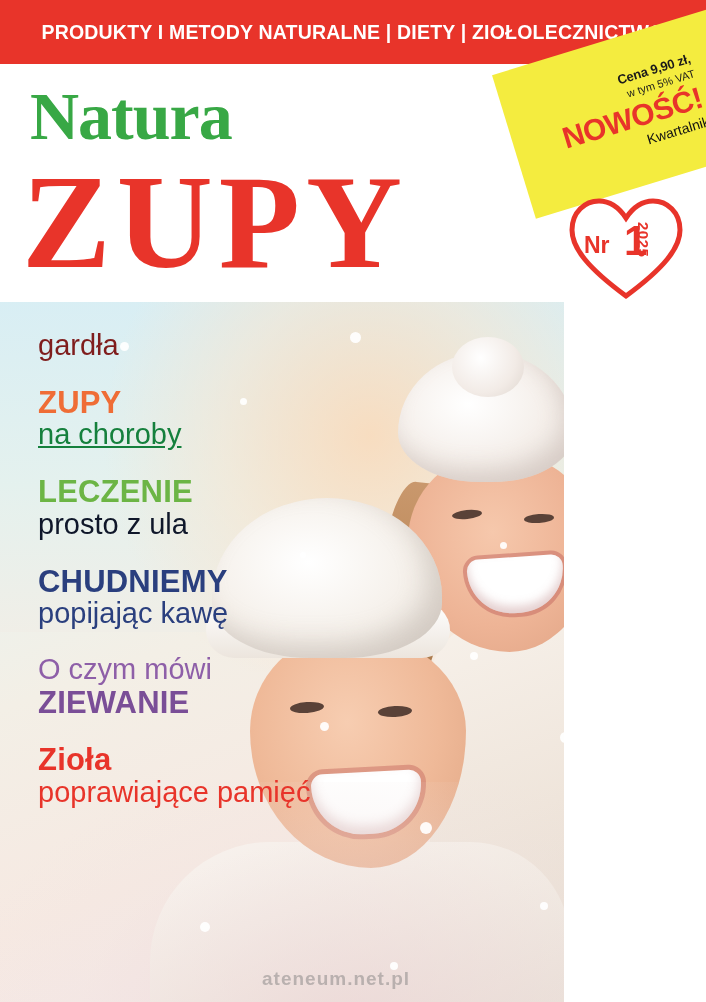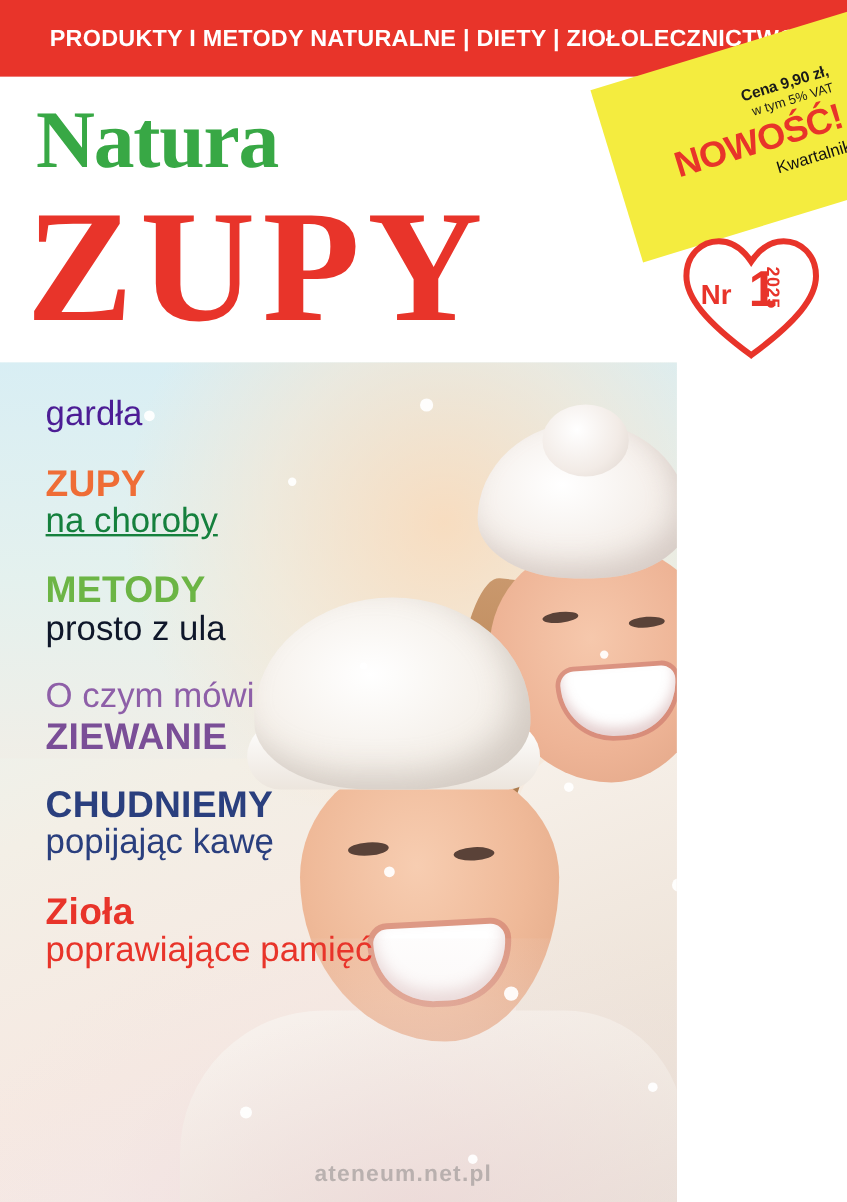"gardła" .c-dark { color: #4c1d95 -> #7f1d1d }
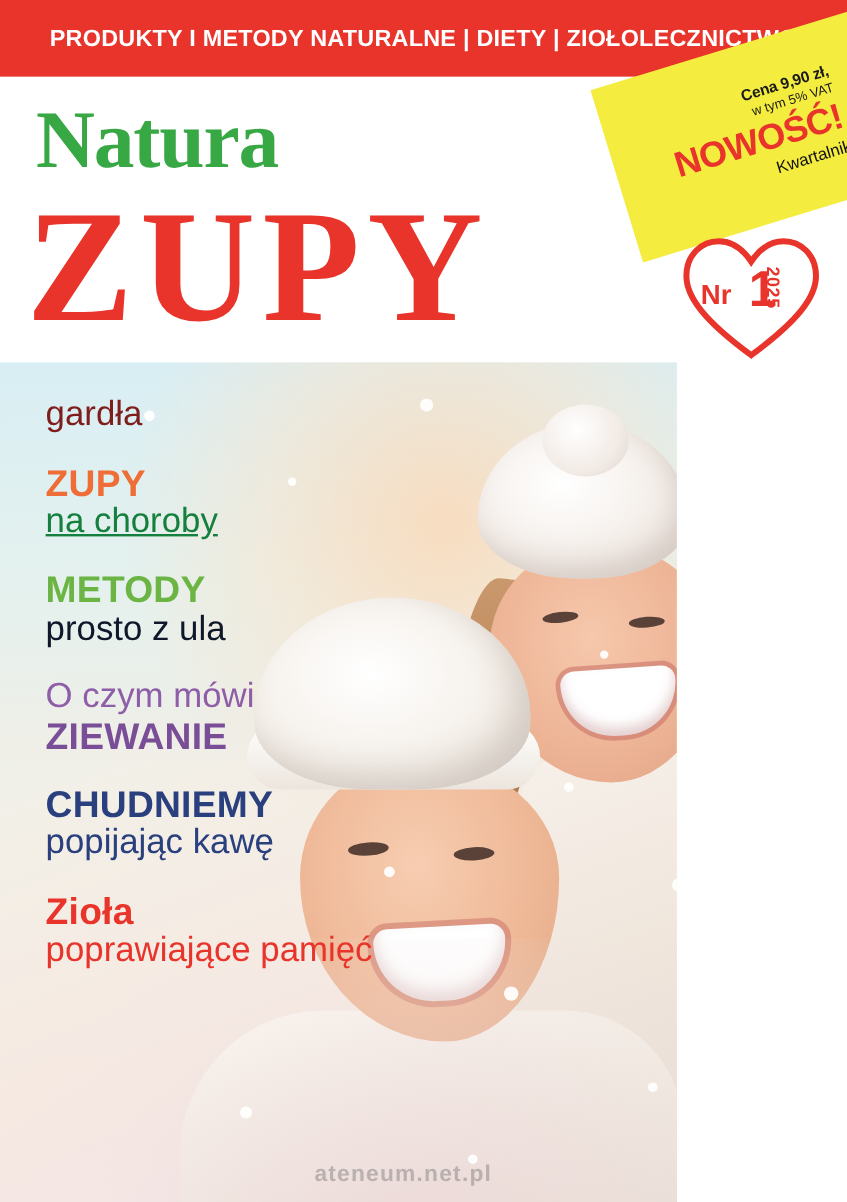"METODY" div.l1 { text: METODY -> LECZENIE }
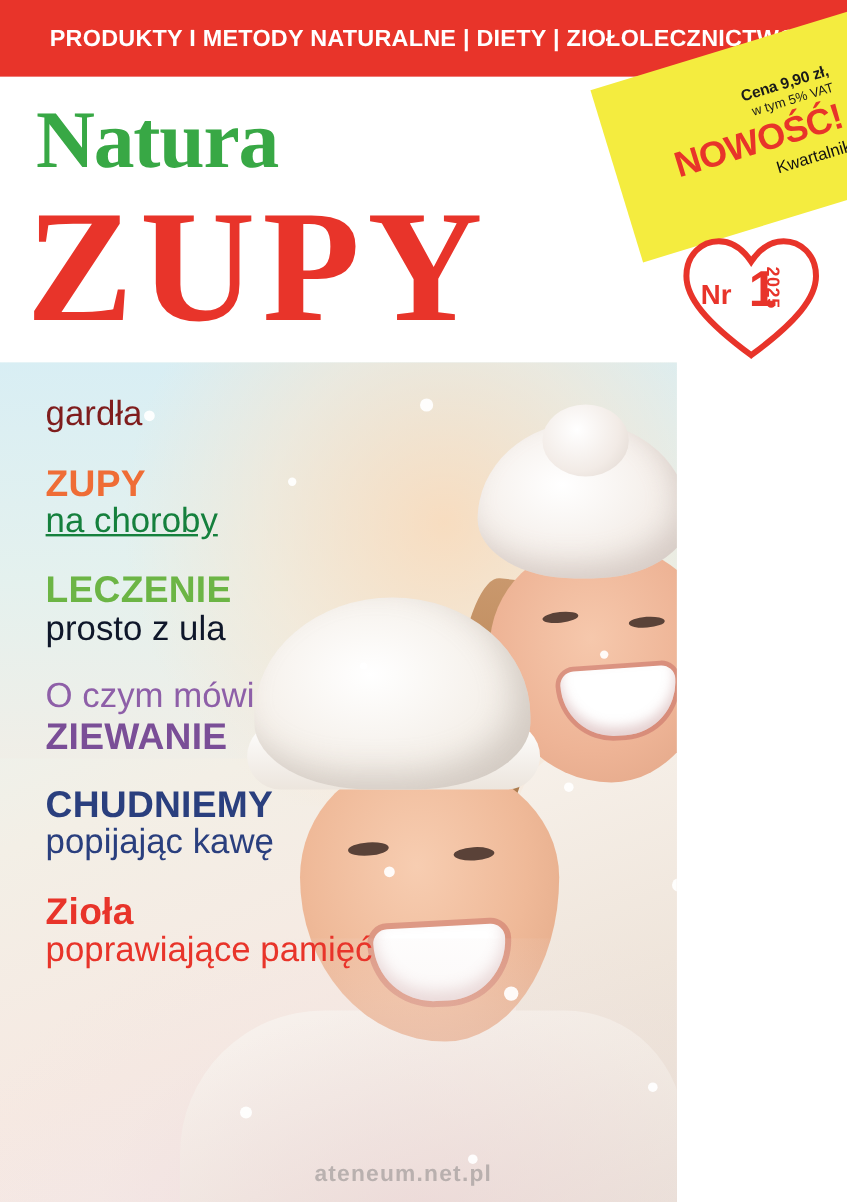"O czym mówi" div.line-block { order: before "CHUDNIEMY" -> after "CHUDNIEMY" }
